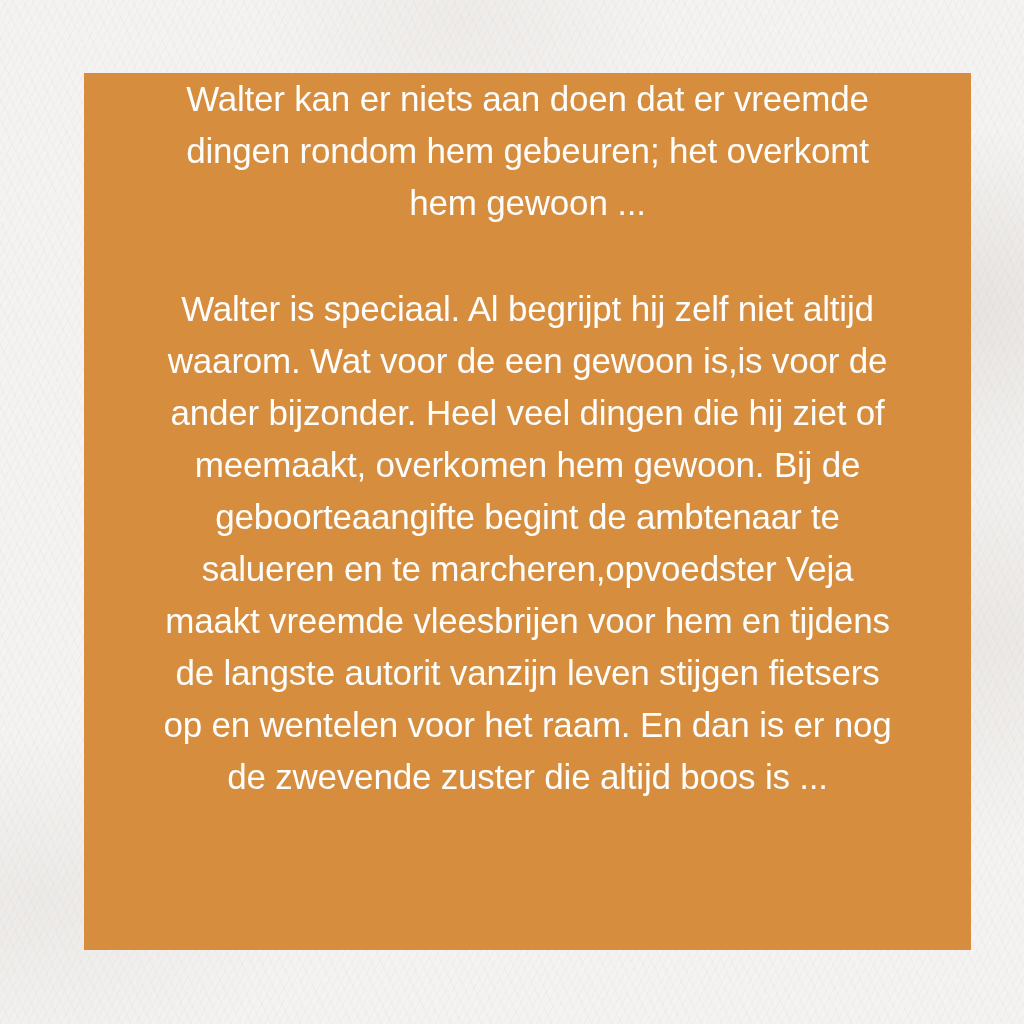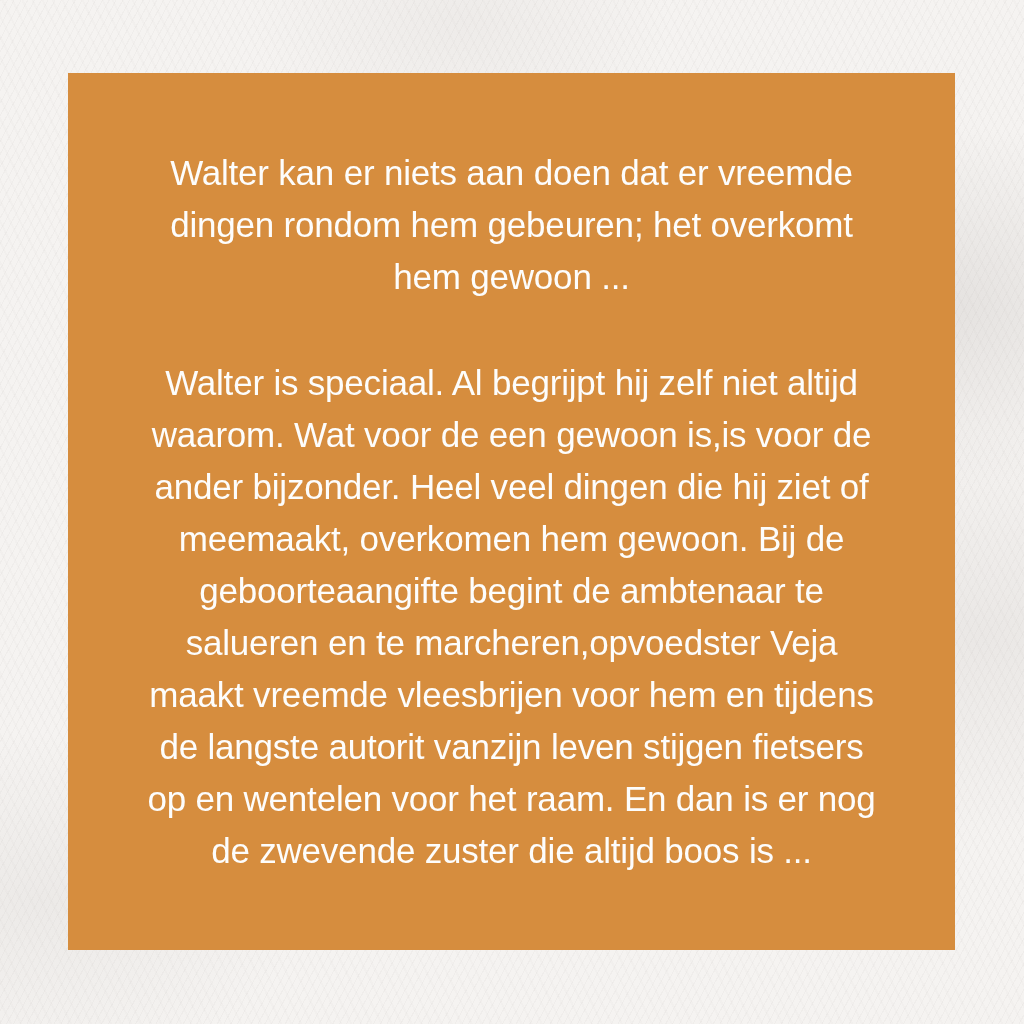"Walter kan er niets aan" .quote-card { justify-content: center -> none; left: 68px -> 84px }
